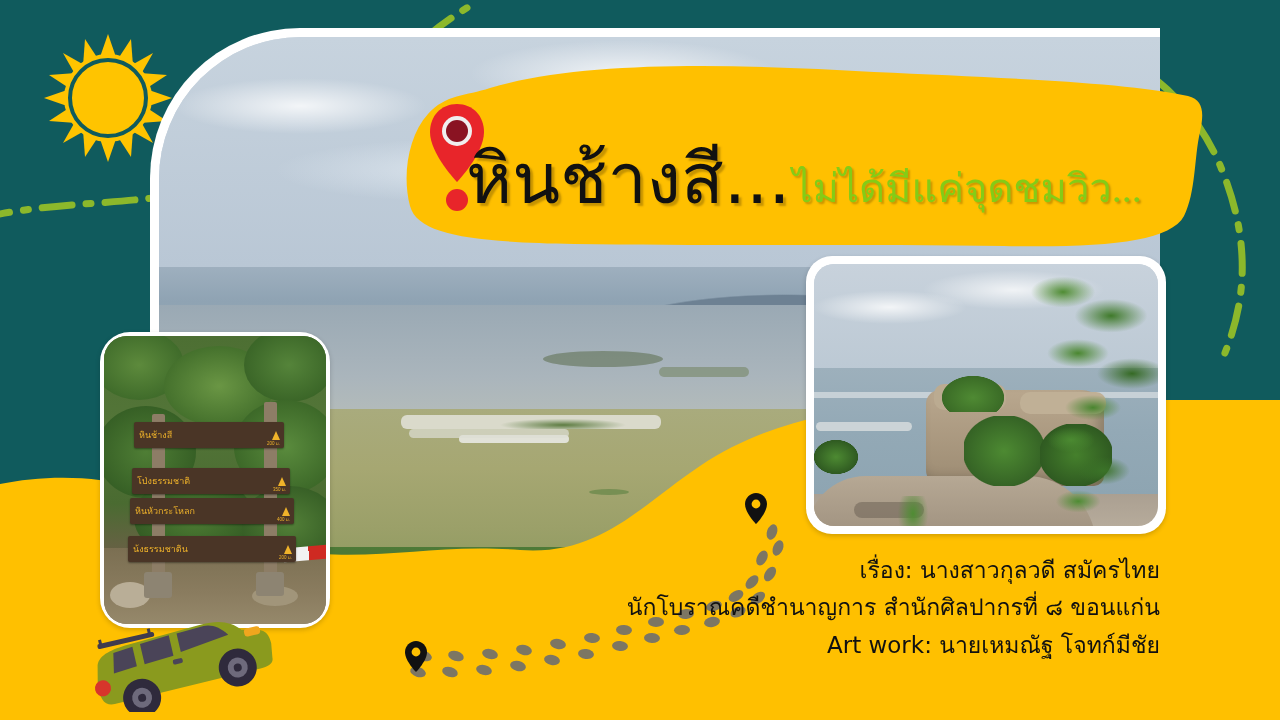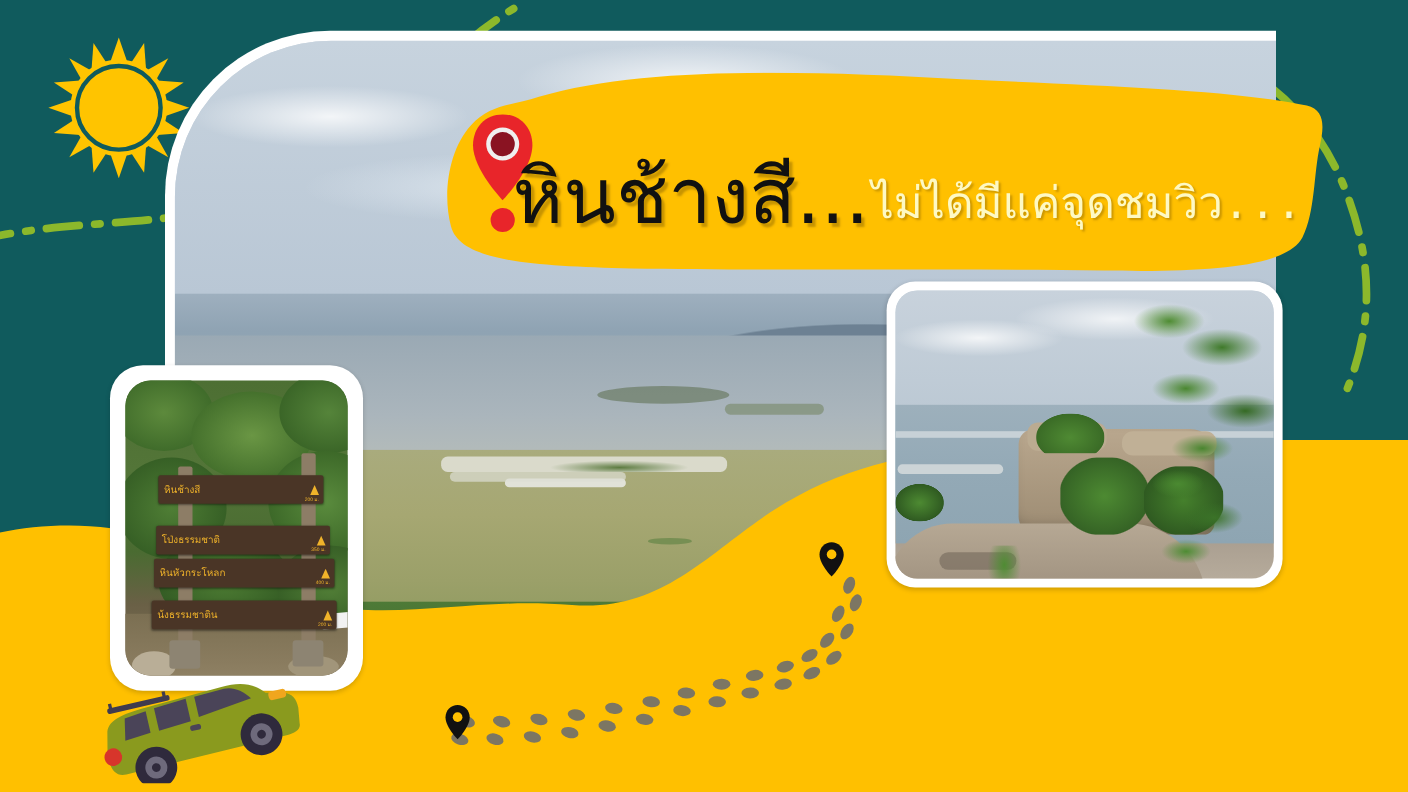"ไม่ได้มีแค่จุดชมวิว..." #title-sub { color: #fef9c3 -> #84cc16; font-family: Liberation Mono, monospace -> Liberation Serif, serif }
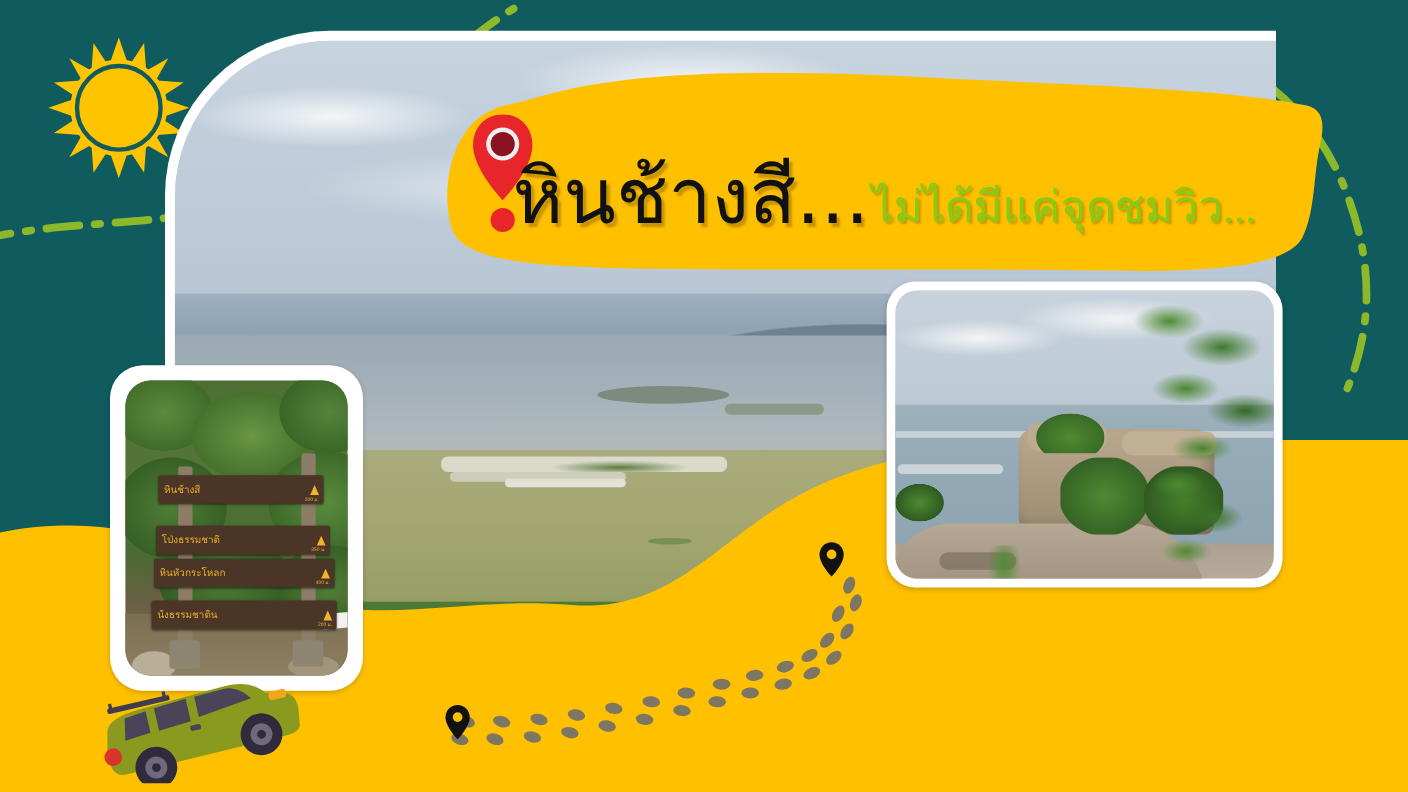"หินช้างสี" #sign-frame { padding: 14px -> 4px }
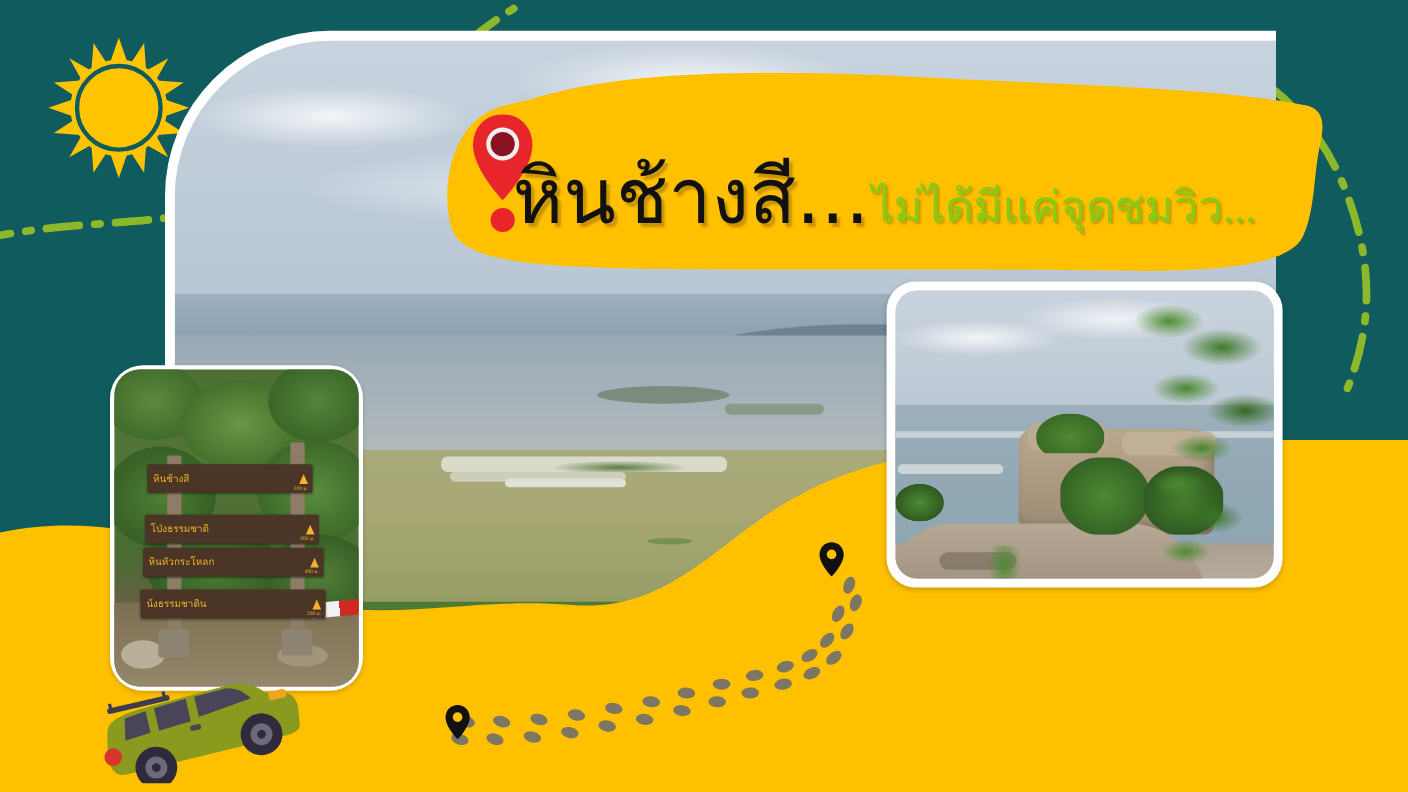"เรื่อง: นางสาวกุลวดี สมัครไทย" div { html: none -> <div> <div>เรื่อง: นางสาวกุลวดี สมัครไทย</div> <div>นักโบราณคดีชำนาญการ สำนักศิลปากรที่ ๘ ขอนแก่น</div> <div>Art work: นายเหมณัฐ โจทก์มีชัย</div> </div> }
